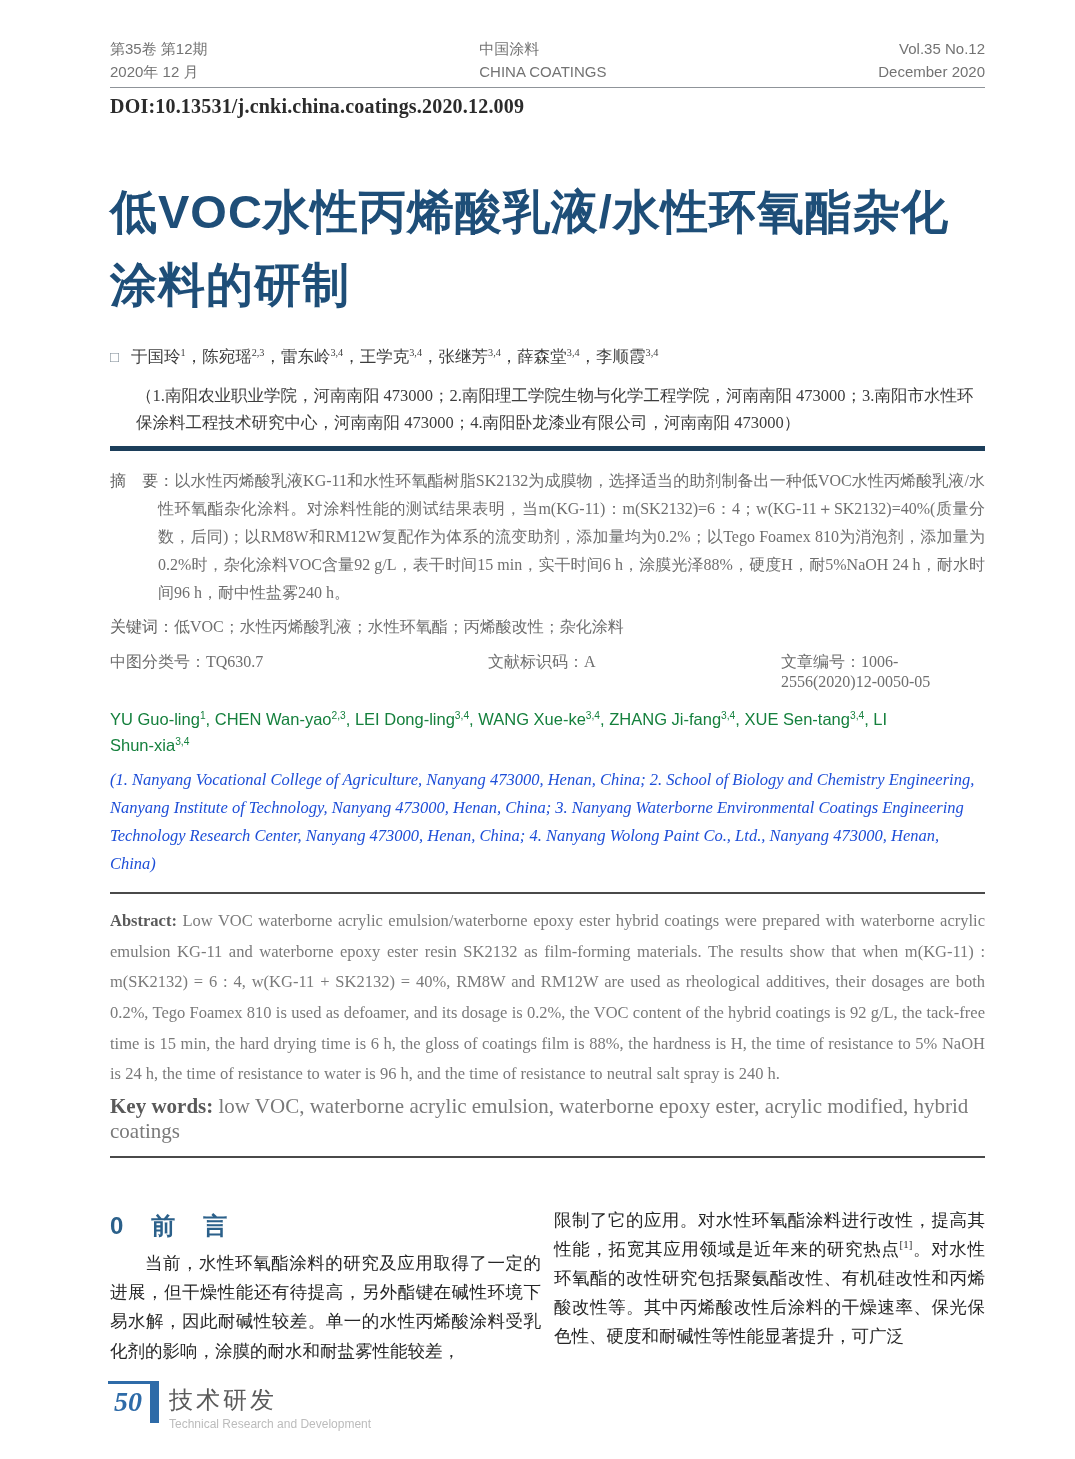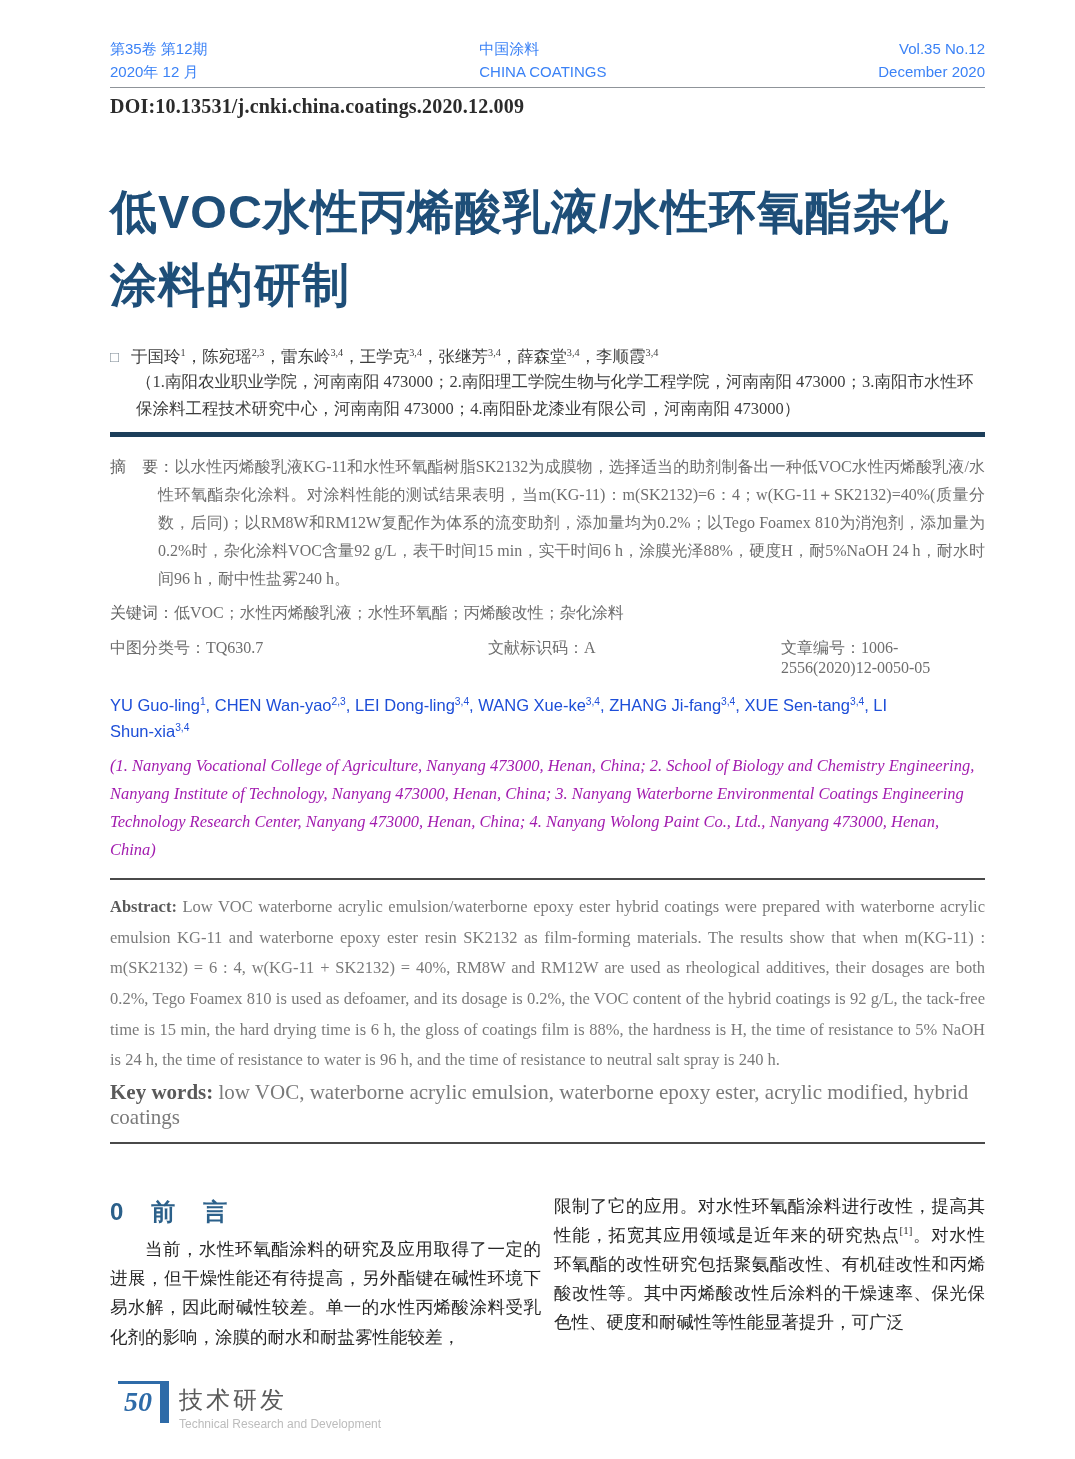"第35卷 第12期" .jheader { color: #3b82f6 -> #737373 }
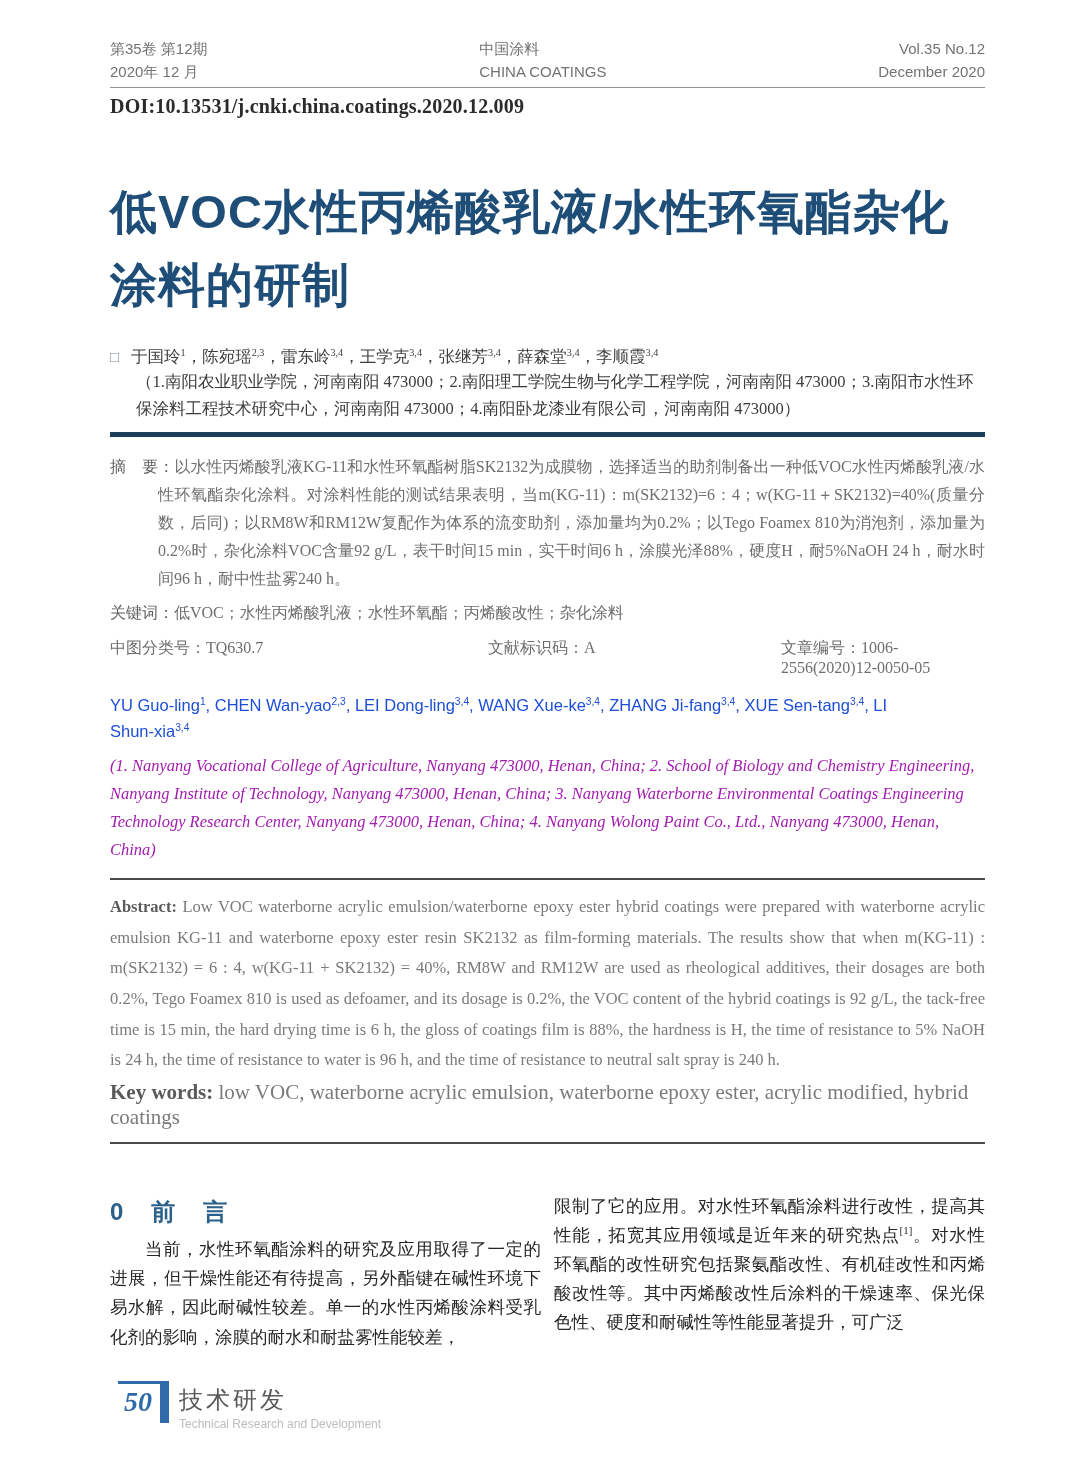"（1.南阳农业职业学院，河南南阳" .affil-cn { margin-top: 0 -> 14px }
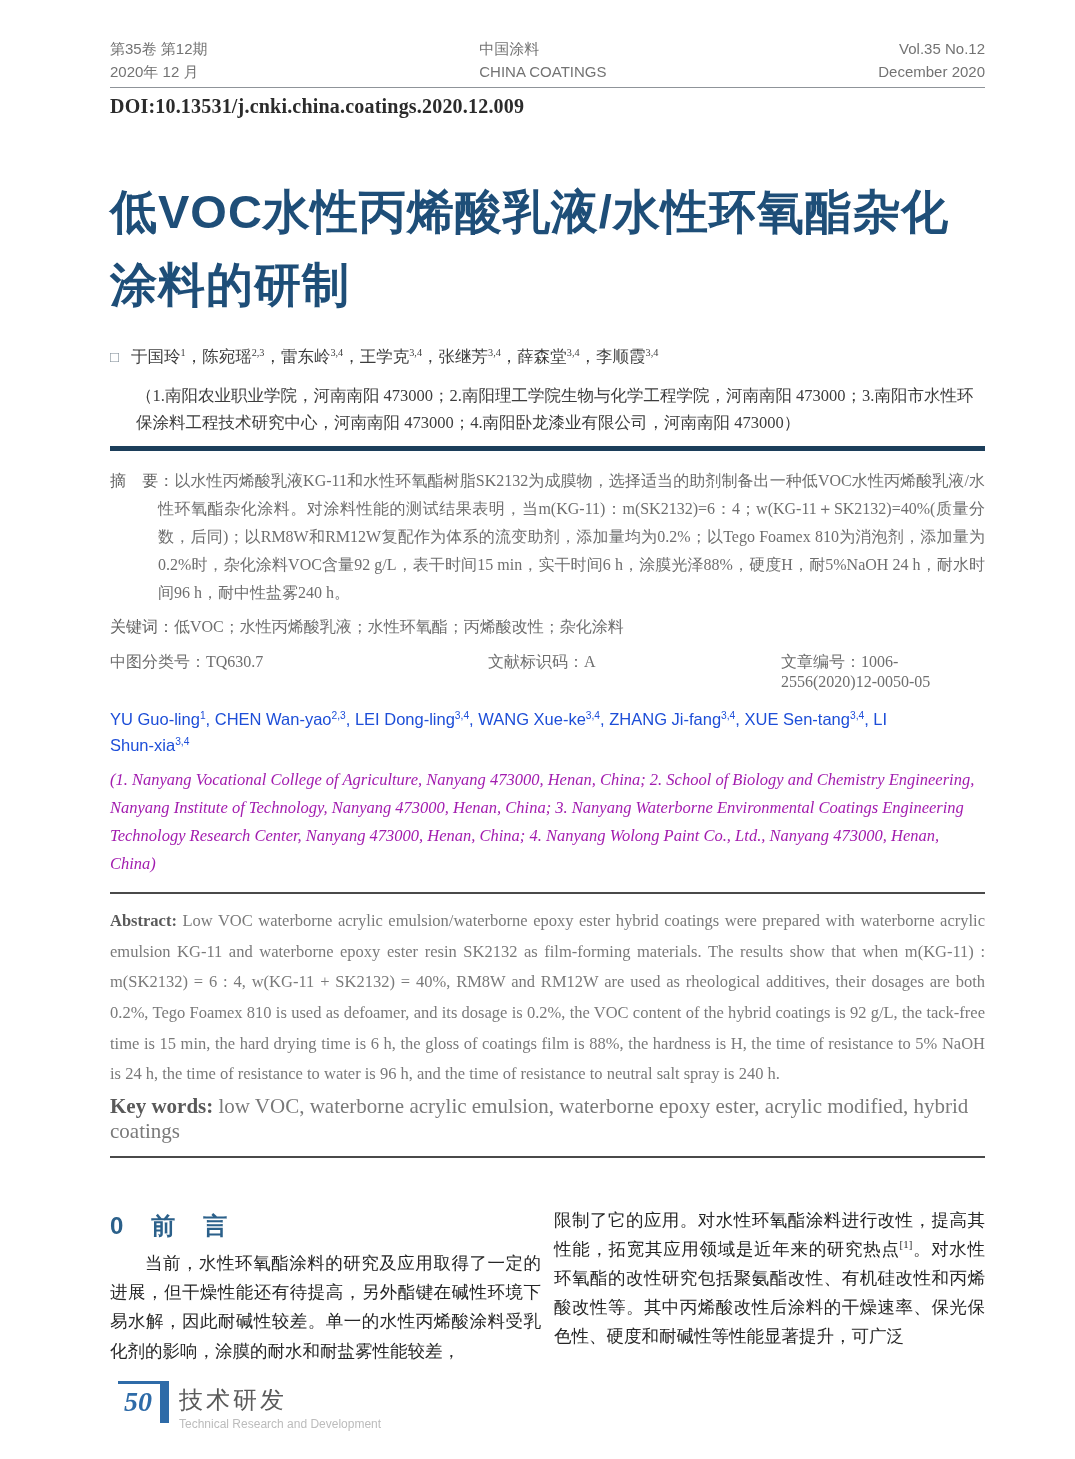"YU Guo-ling1, CHEN Wan-yao2,3, LEI" .authors-en { color: #1d4ed8 -> #15803d }
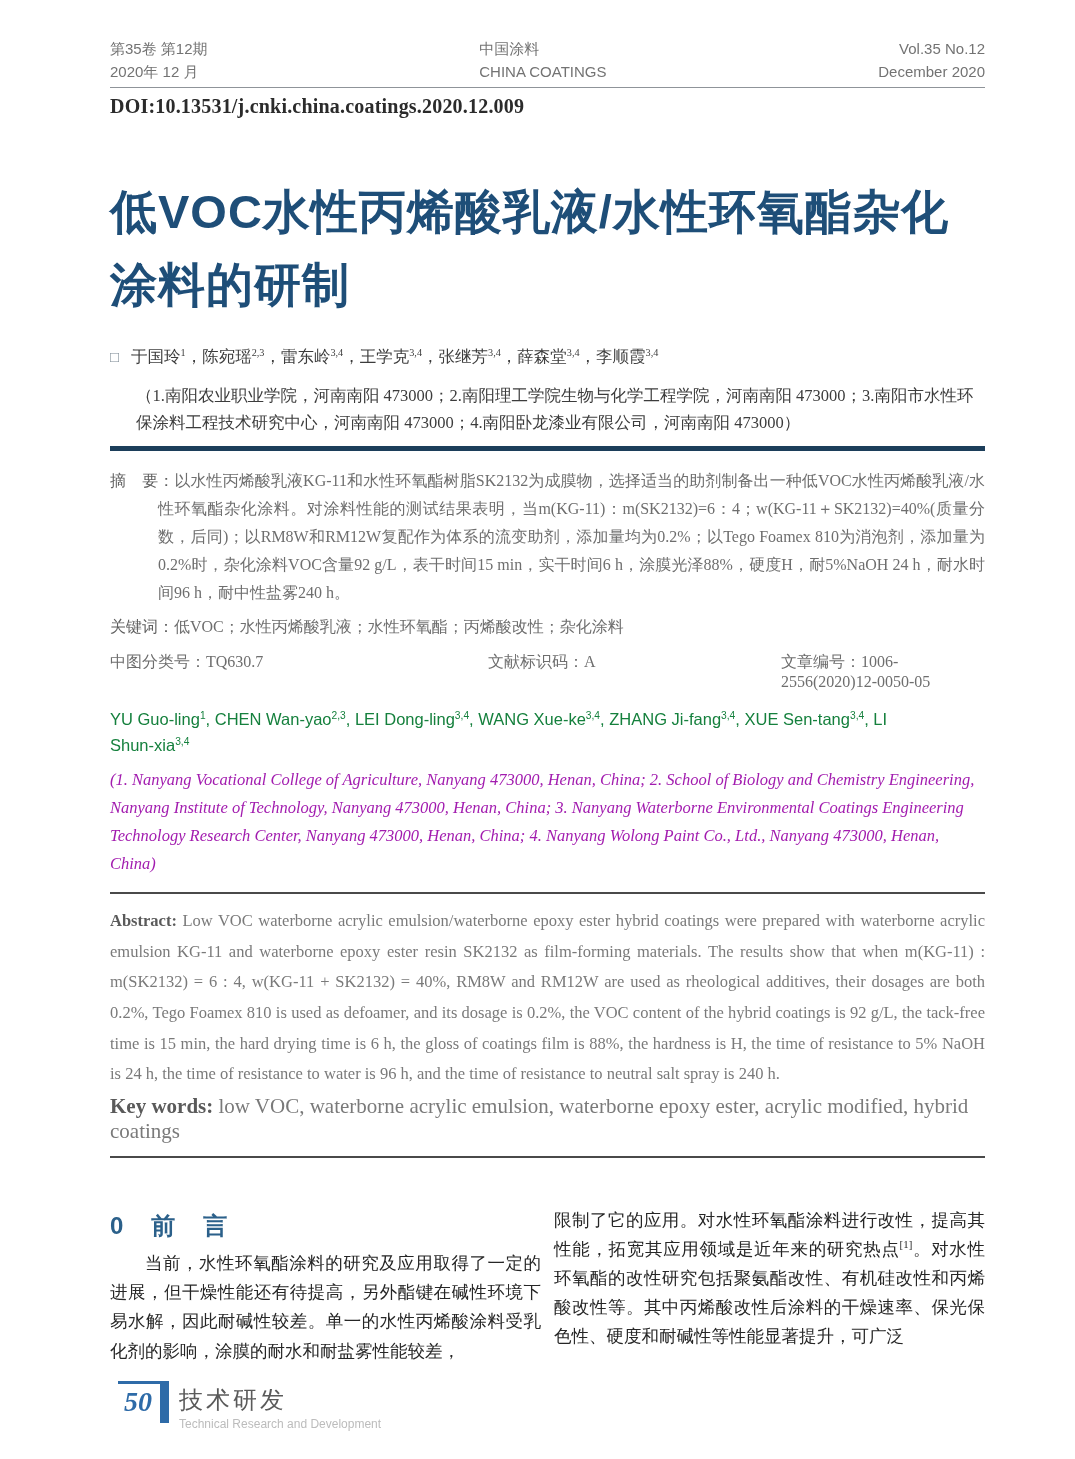"(1. Nanyang Vocational College of" .affil-en { color: #a21caf -> #1d4ed8 }
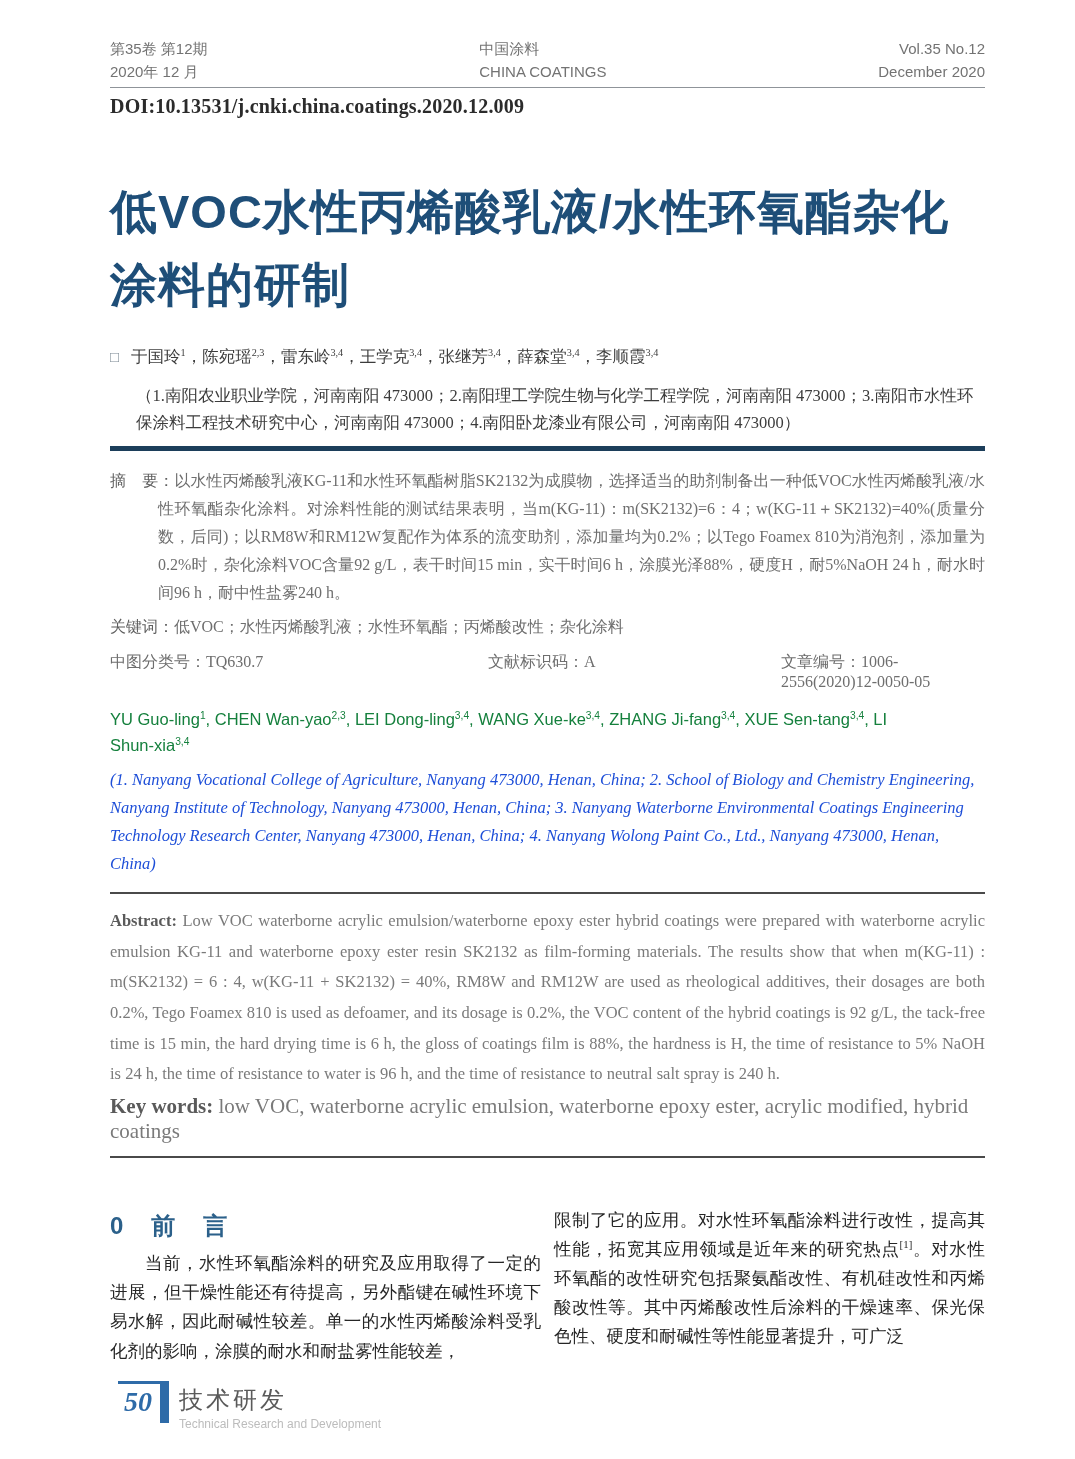"50" .page-footer { left: 118px -> 108px }
